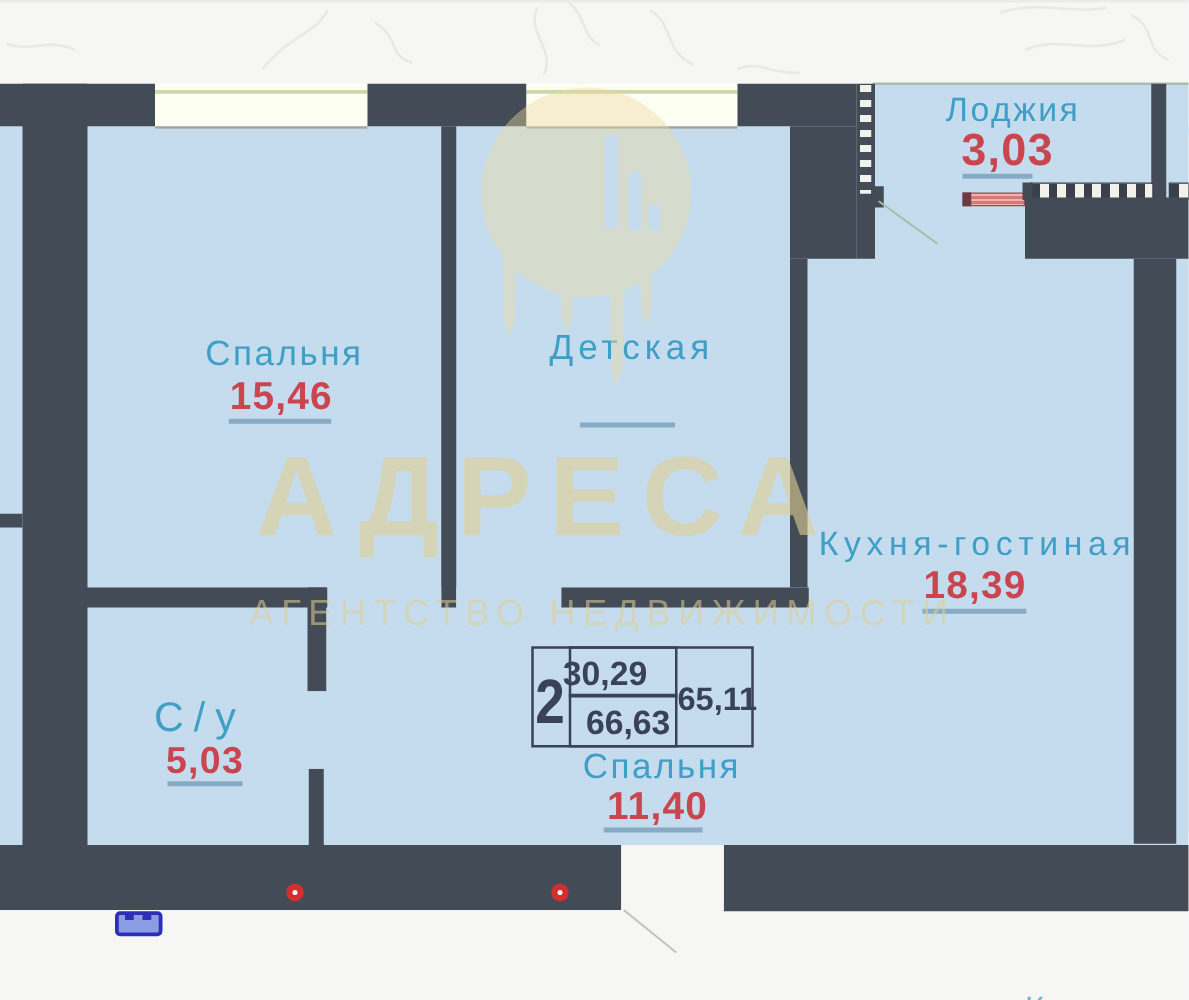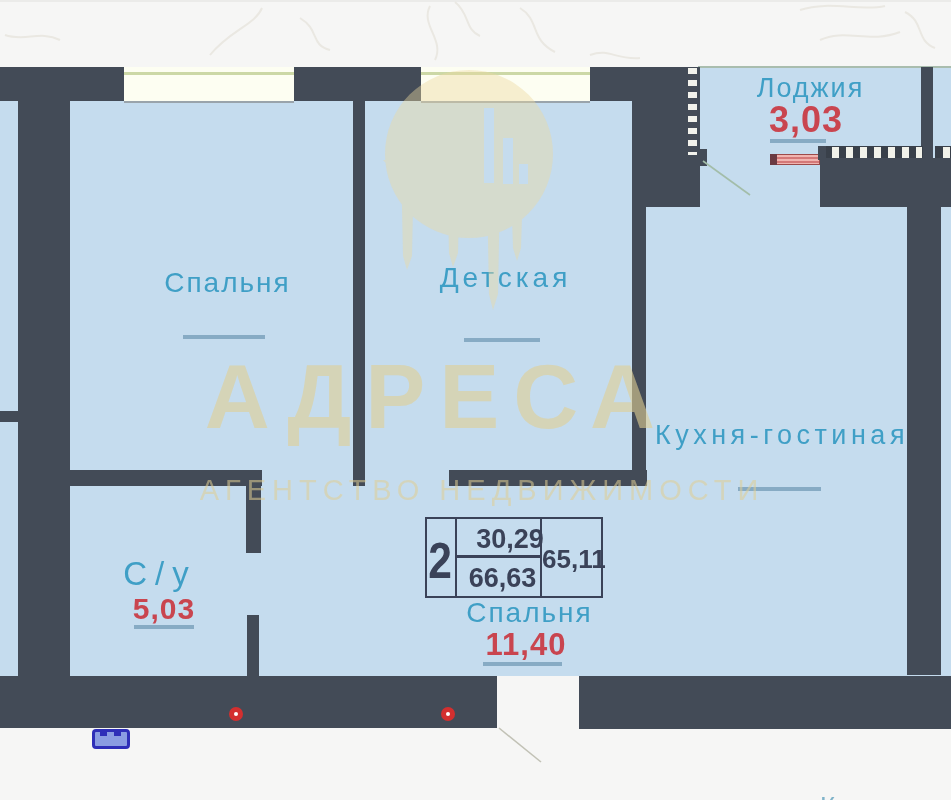"15,46" div.num { html: none -> <div>15,46</div> }
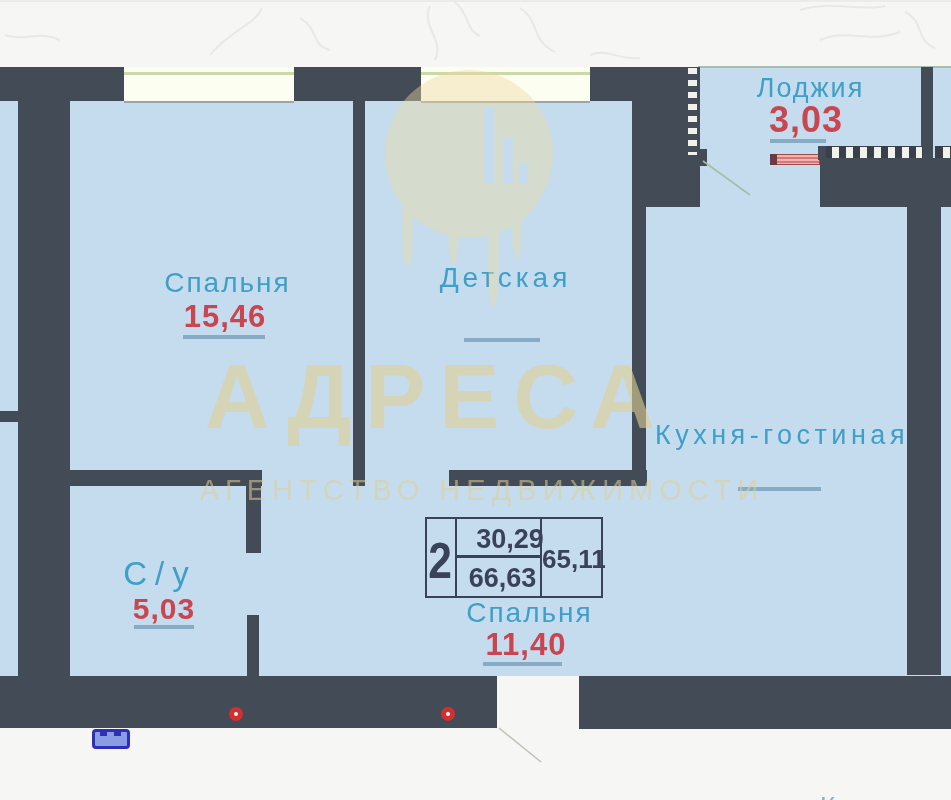"18,39" div.num { html: none -> <div>18,39</div> }
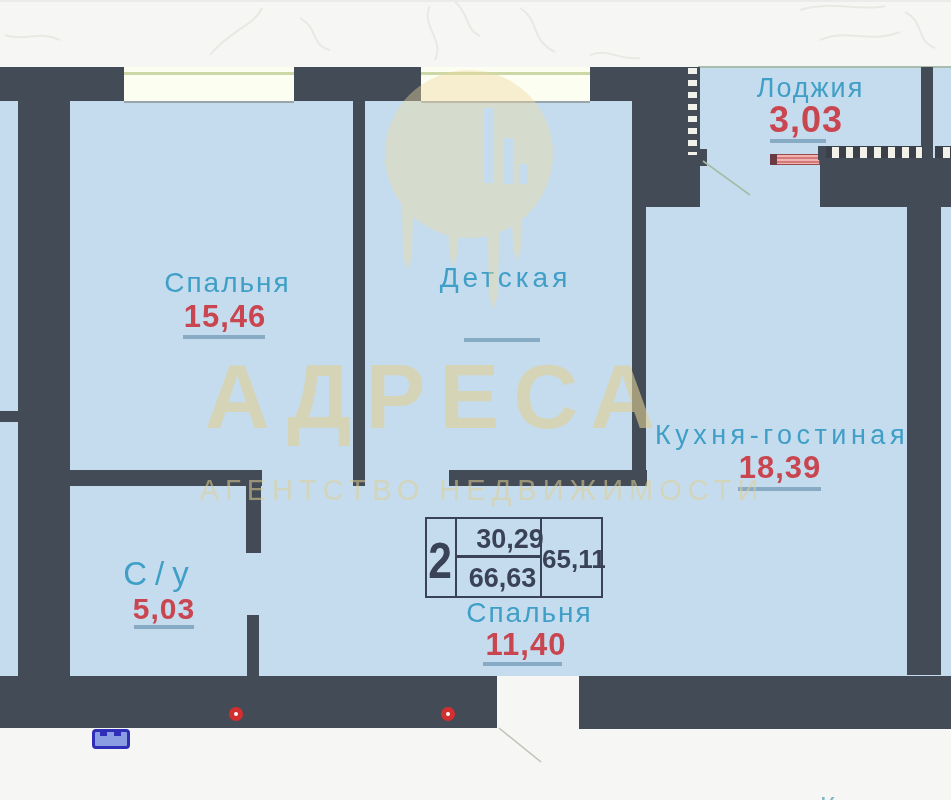"30,29" div.stxt { left: 466px -> 440px }
